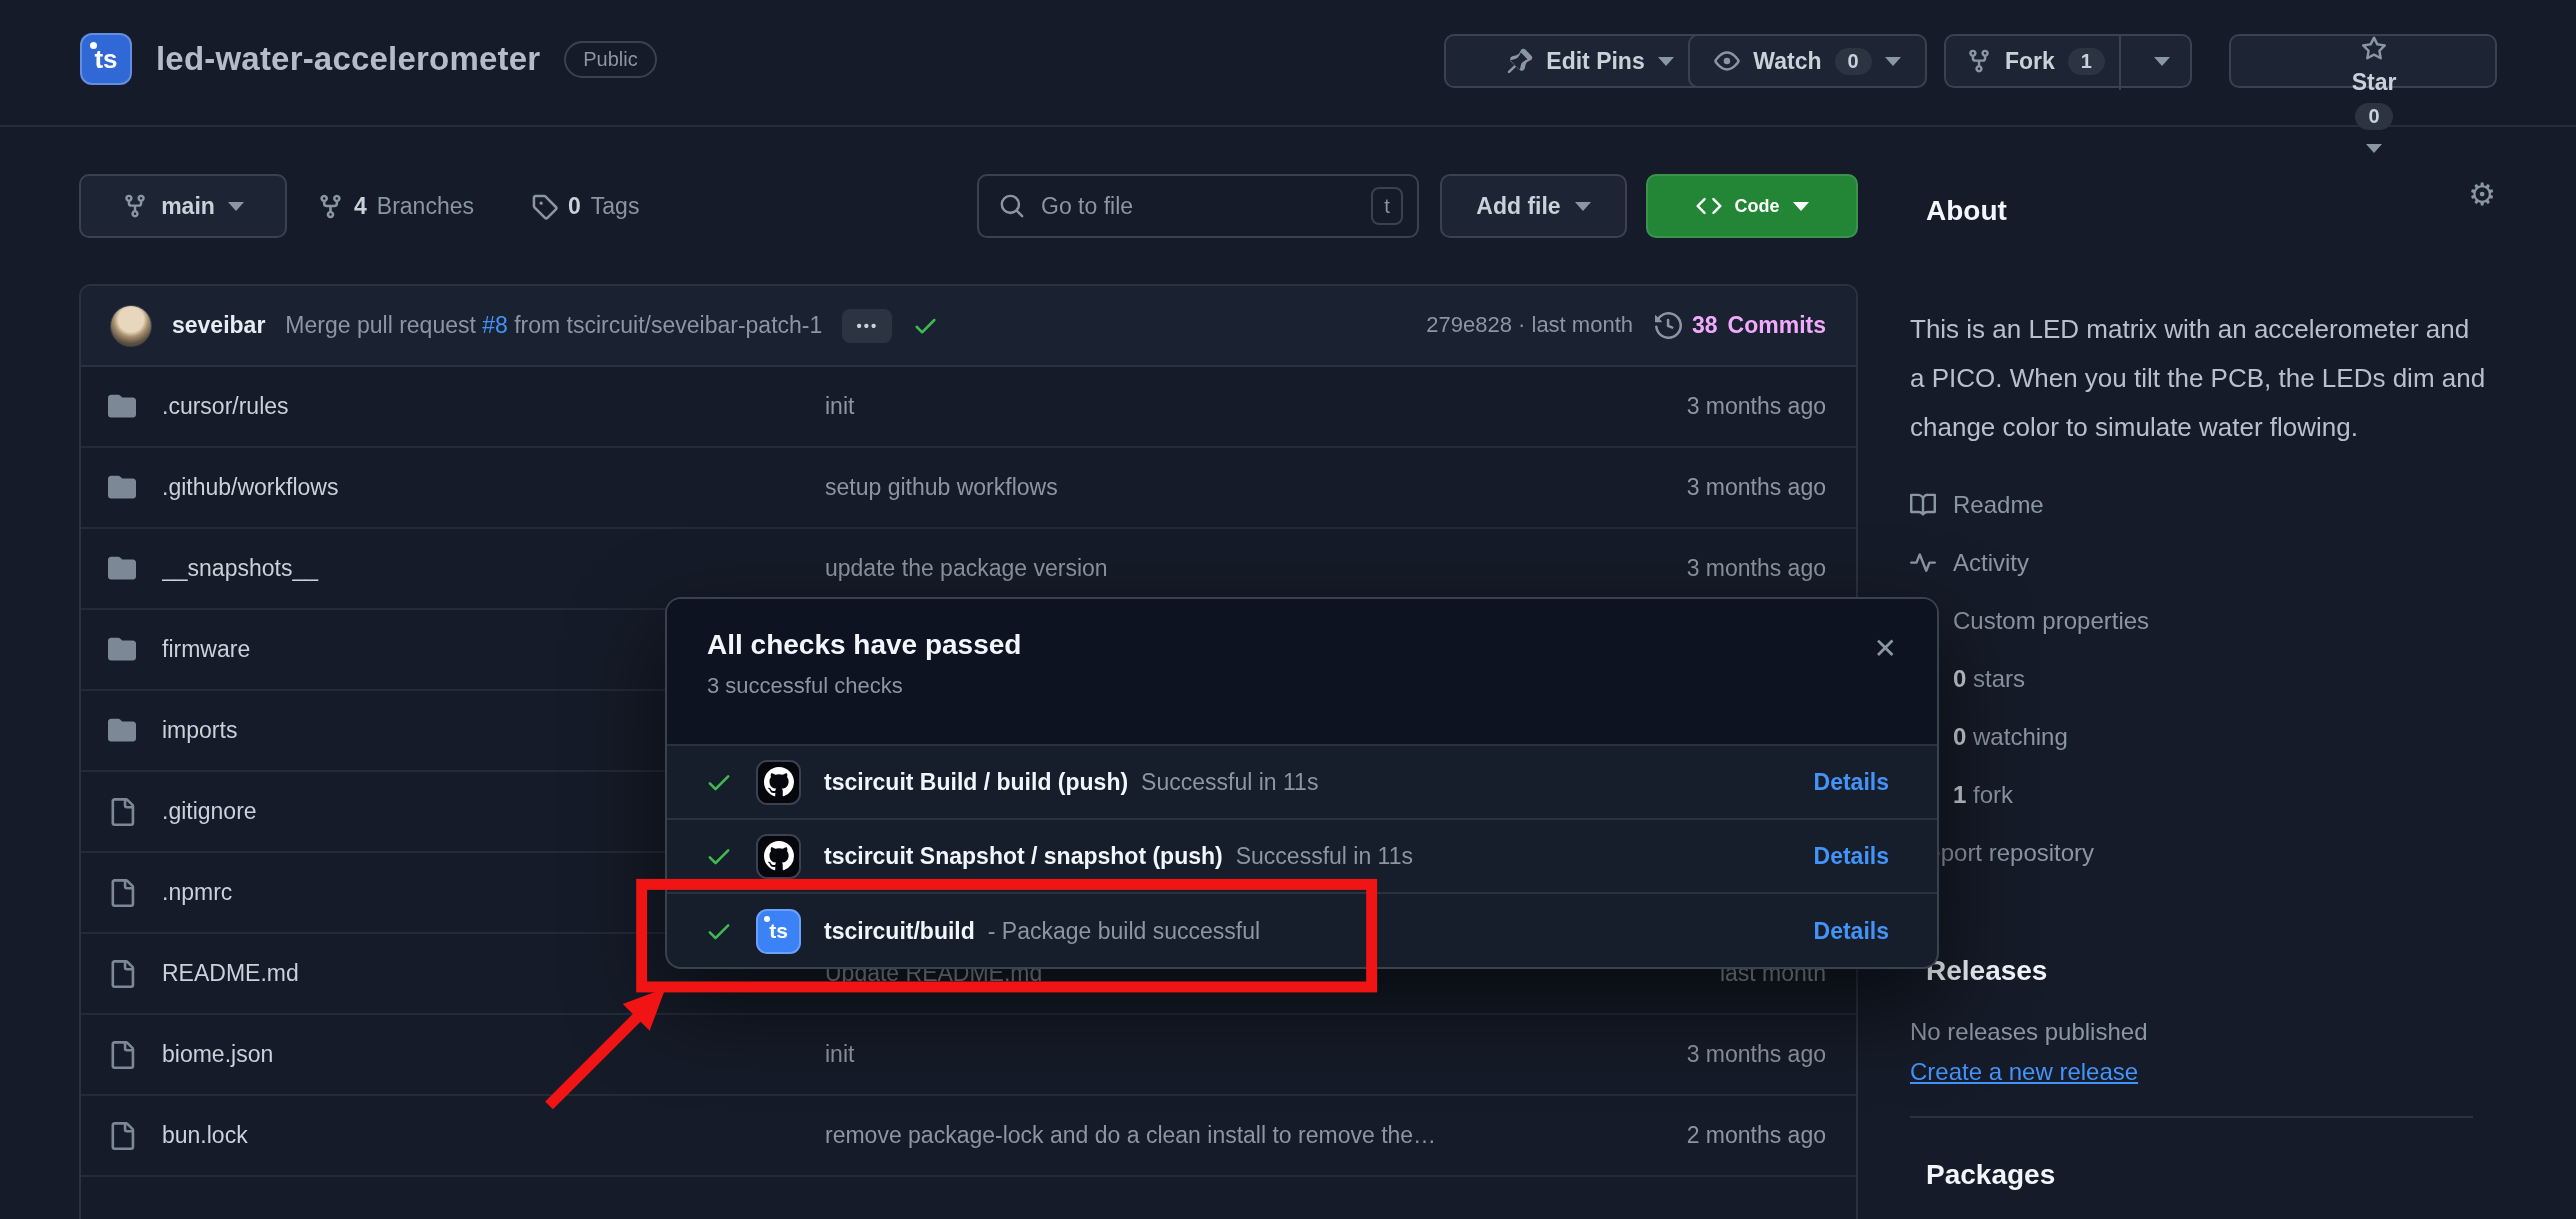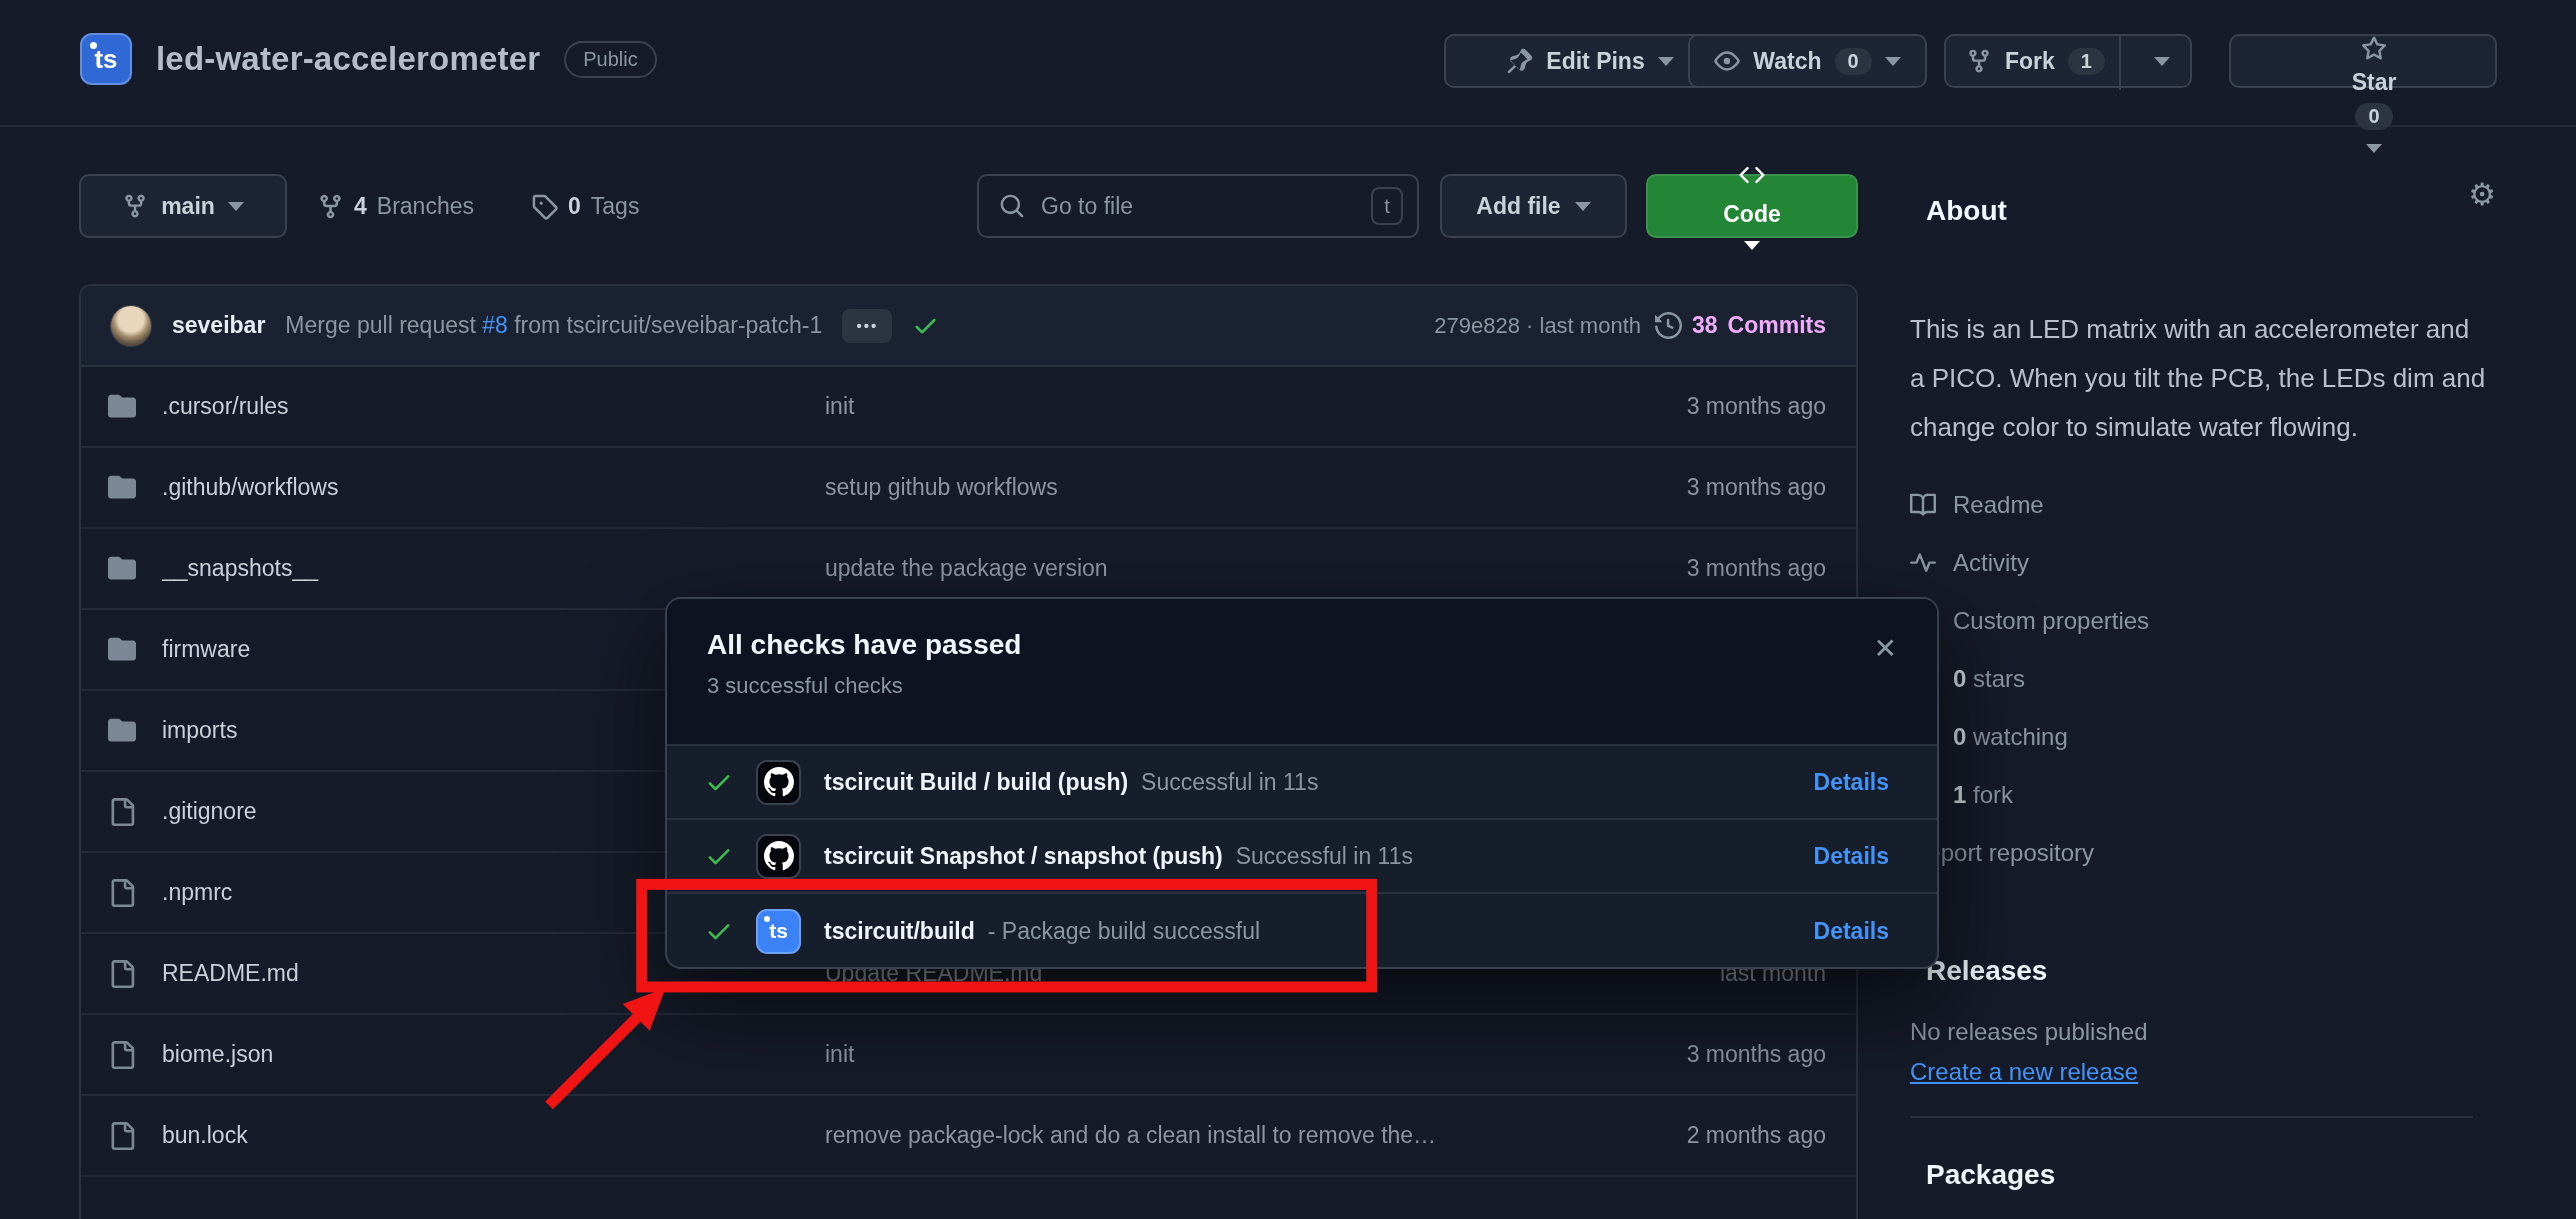"Code" .code-btn { flex-direction: column -> none; font-size: 23px -> 18px }
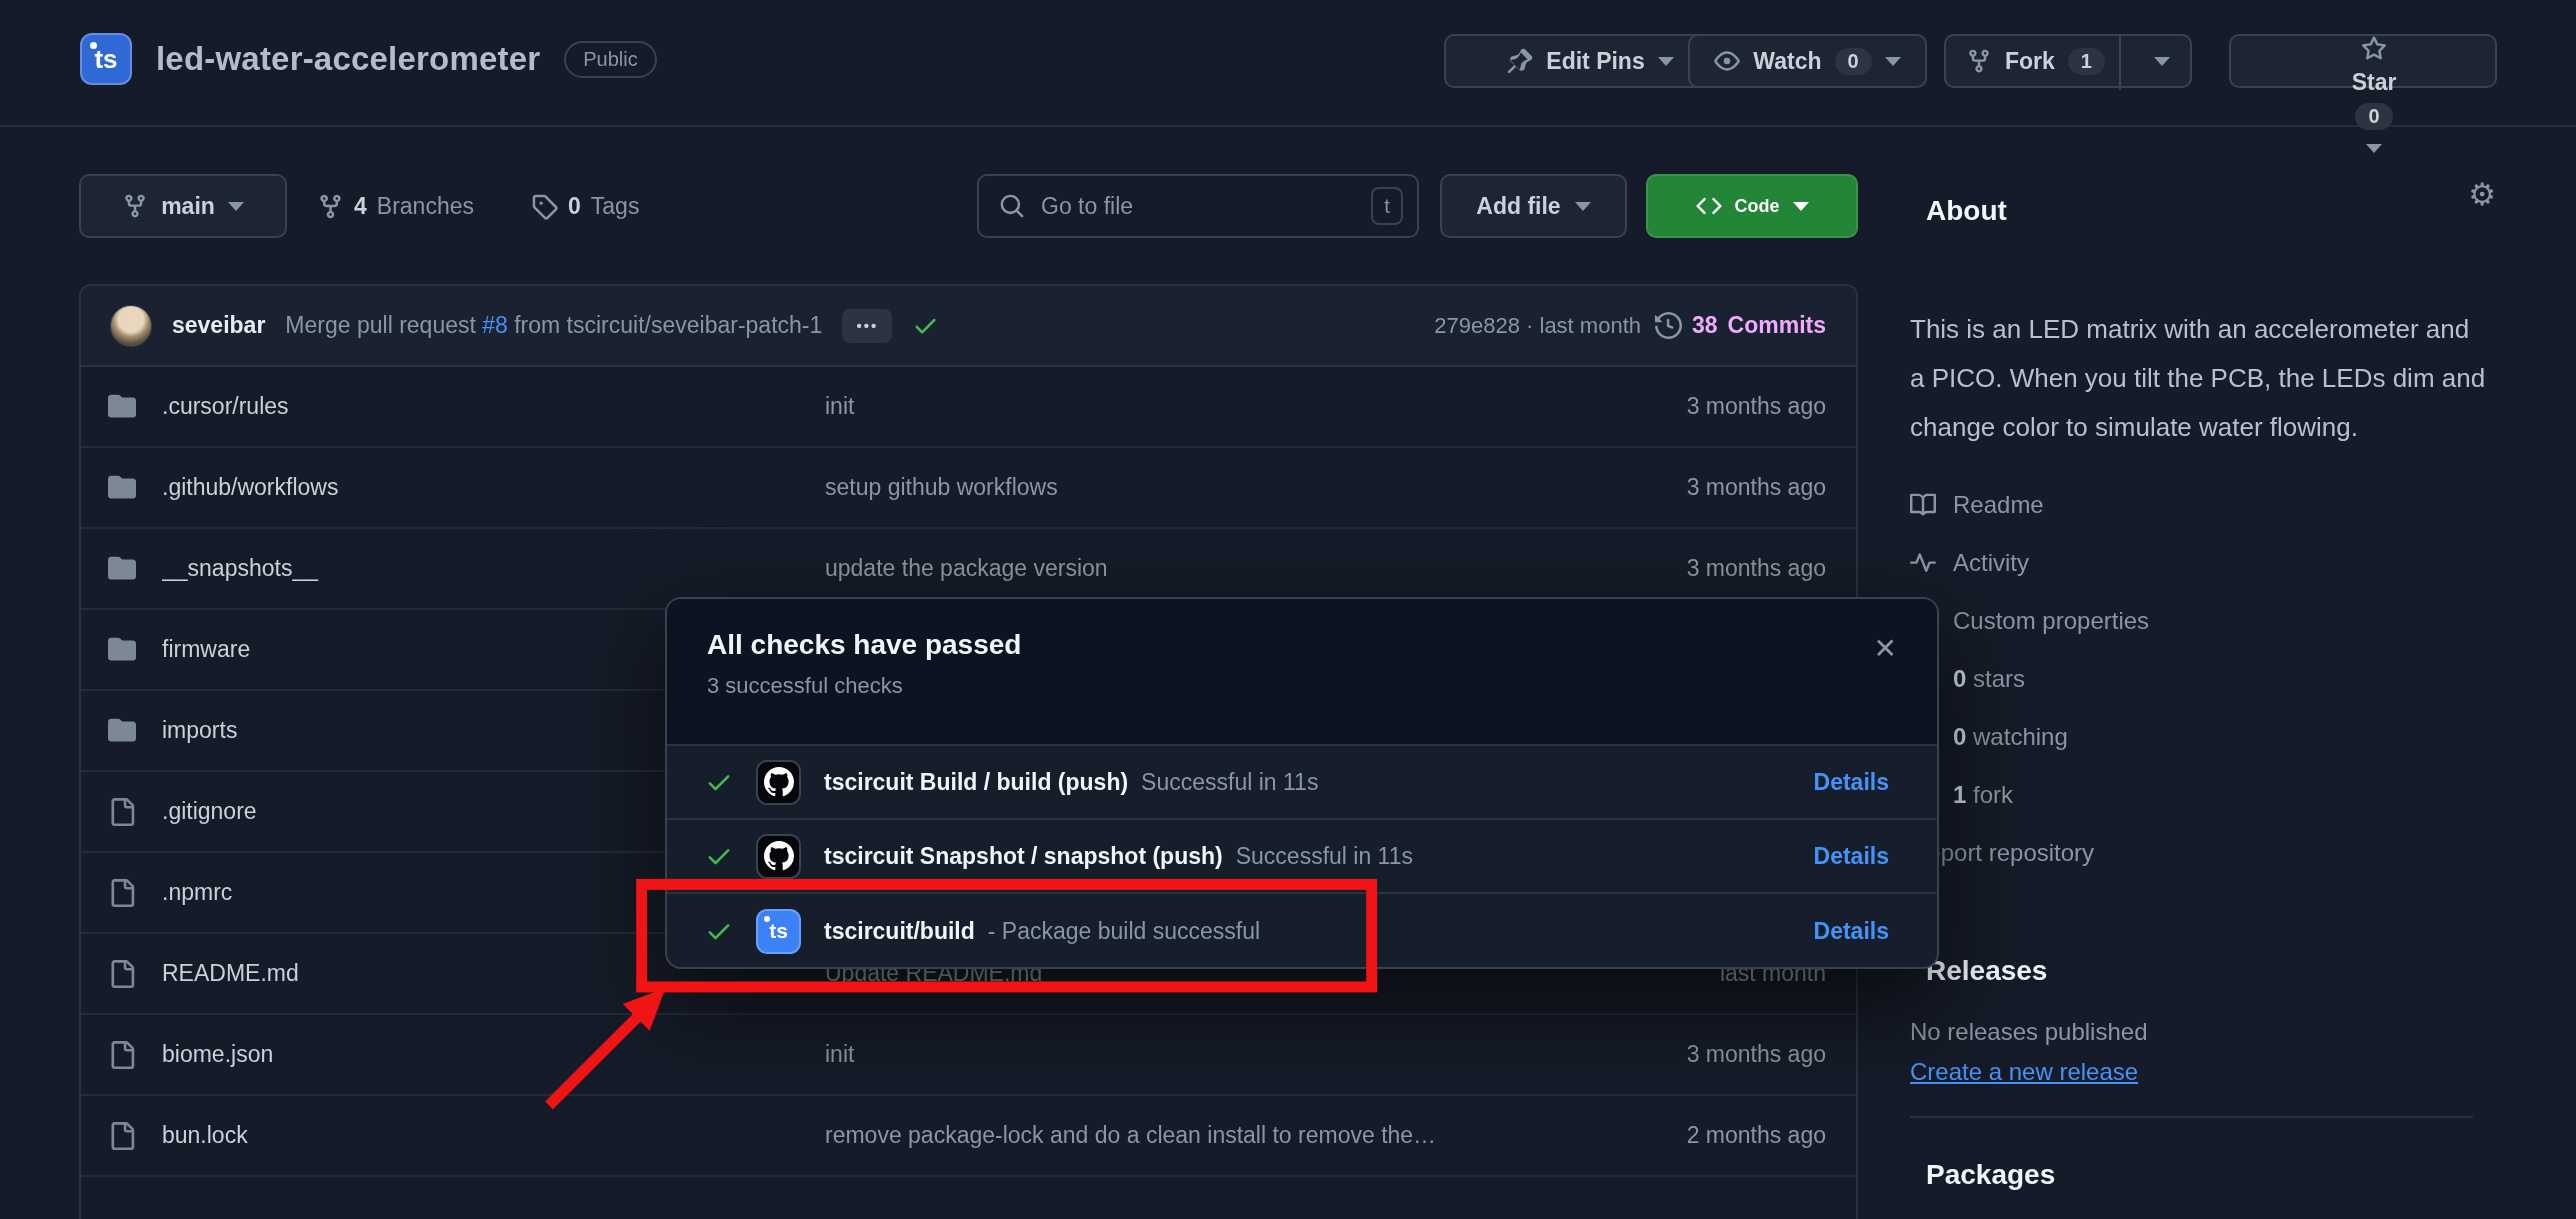"279e828 · last month" .commit-right { align-items: center -> none; gap: 14px -> 22px }
